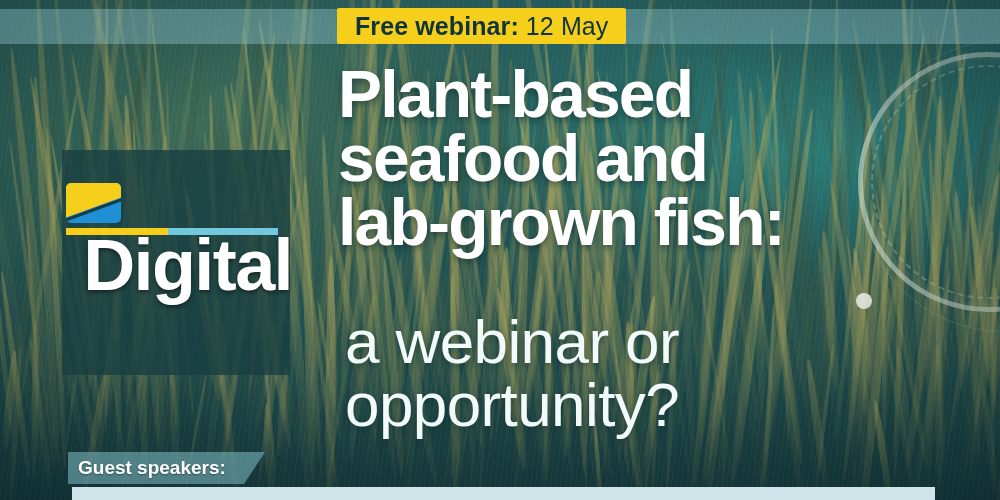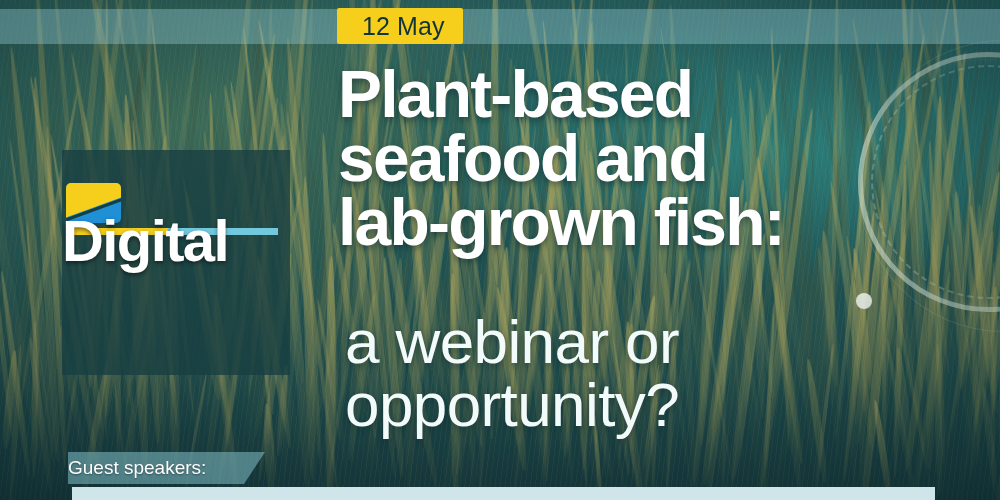"Free webinar:" span.b1 { html: none -> <span>Free webinar:</span> }
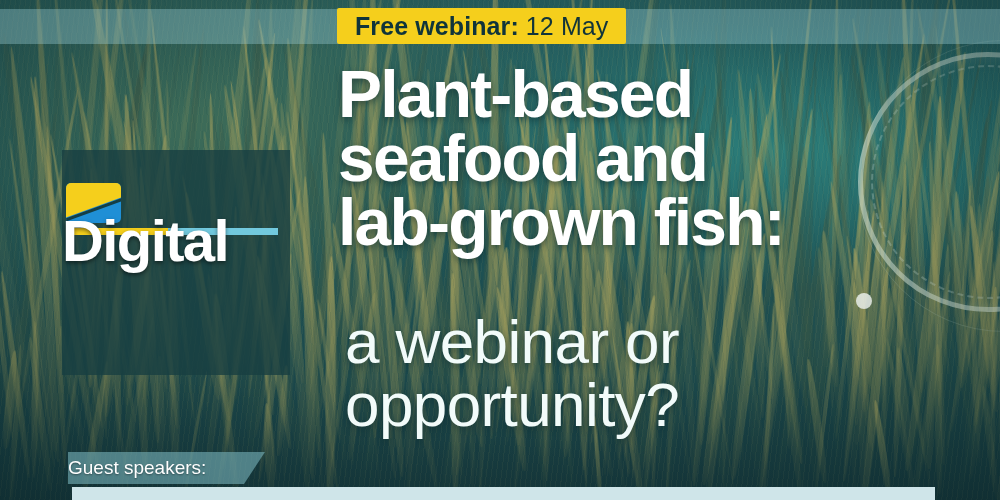"Digital" .de { font-size: 58px -> 72px; text-align: none -> right; top: 213px -> 231px }
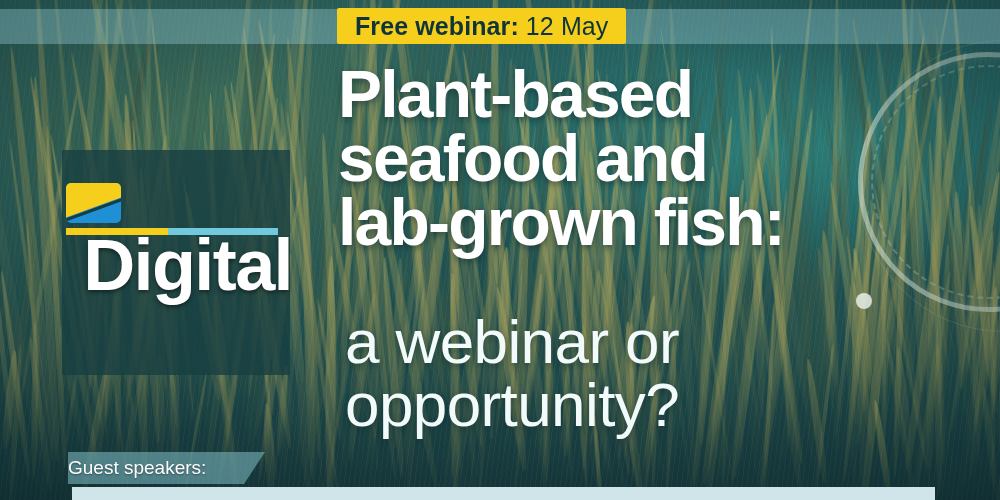"Guest speakers:" .ribbon span { font-weight: 400 -> 700; padding-left: none -> 10px }
